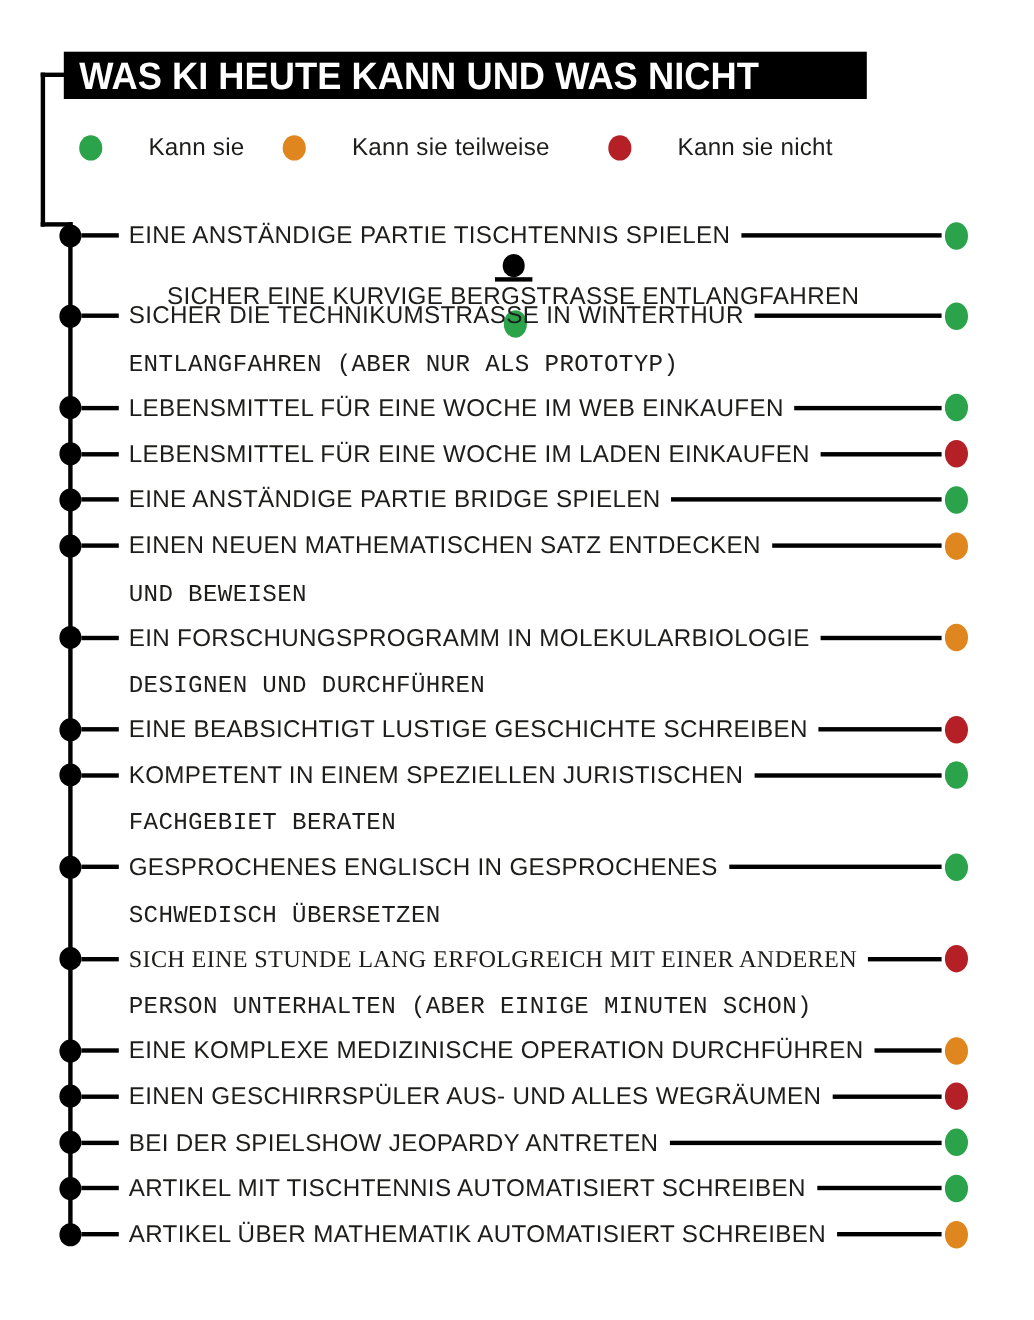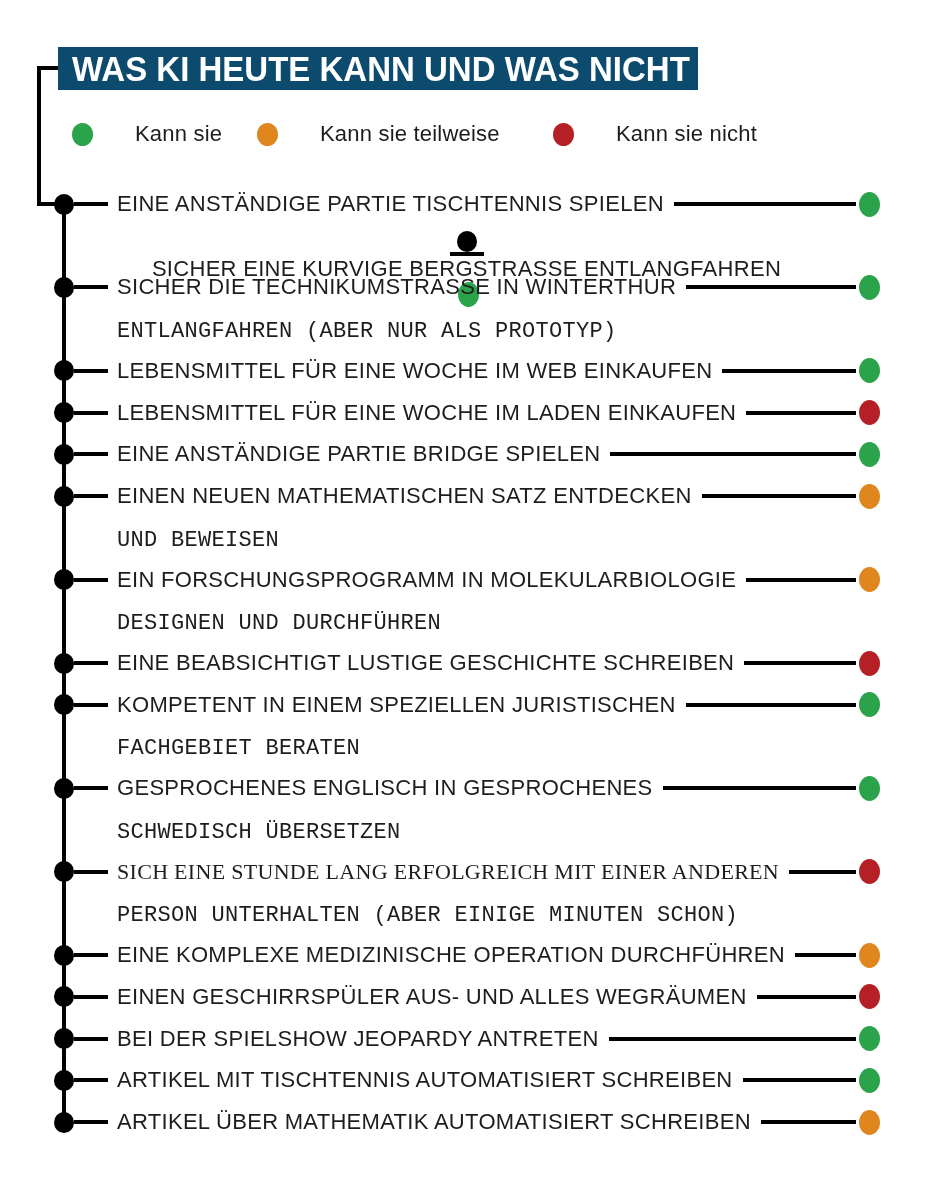"WAS KI HEUTE KANN UND" .title-bar { background: #0c4a6e -> #000000; width: 640px -> 730px }
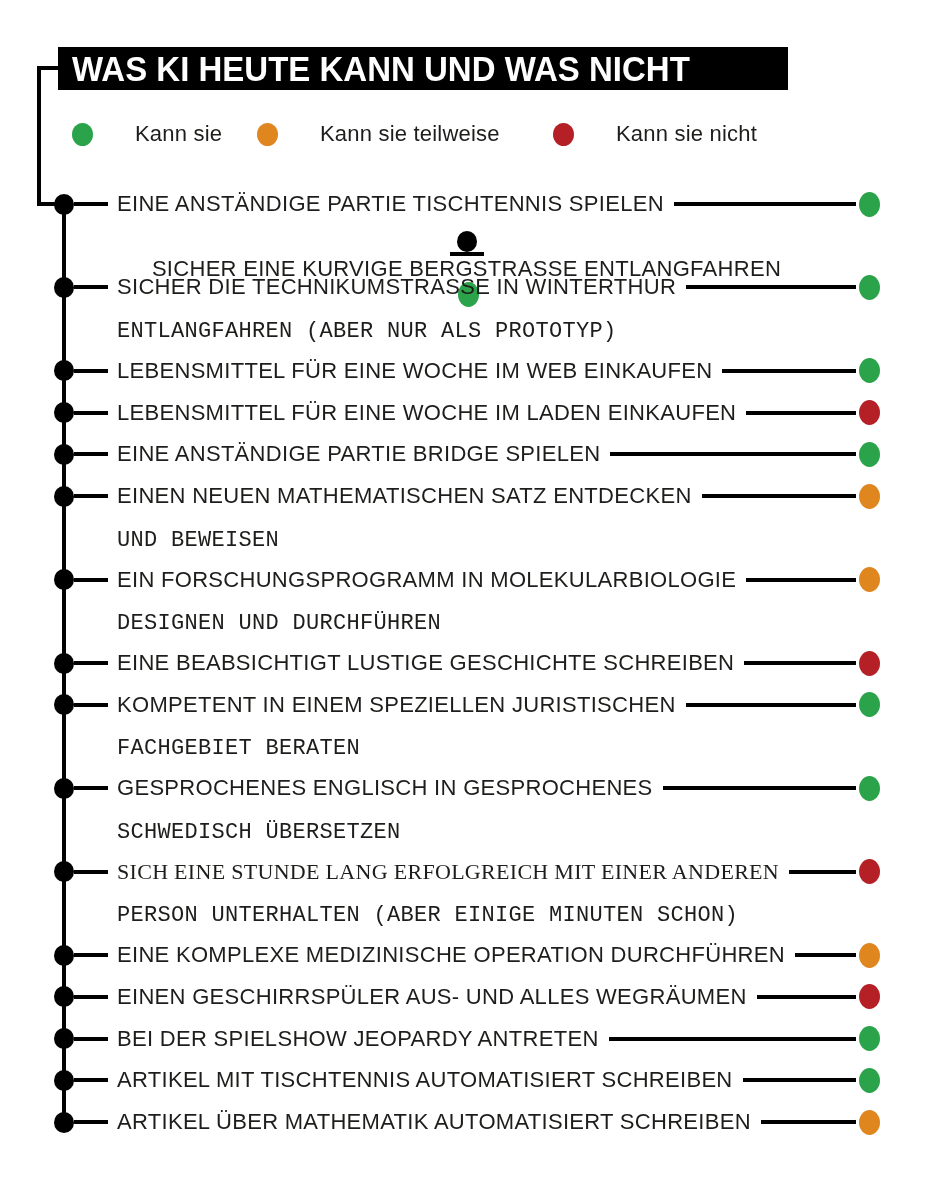"EINE ANSTÄNDIGE PARTIE TISCHTENNIS" div.row { top: 189px -> 199px }
